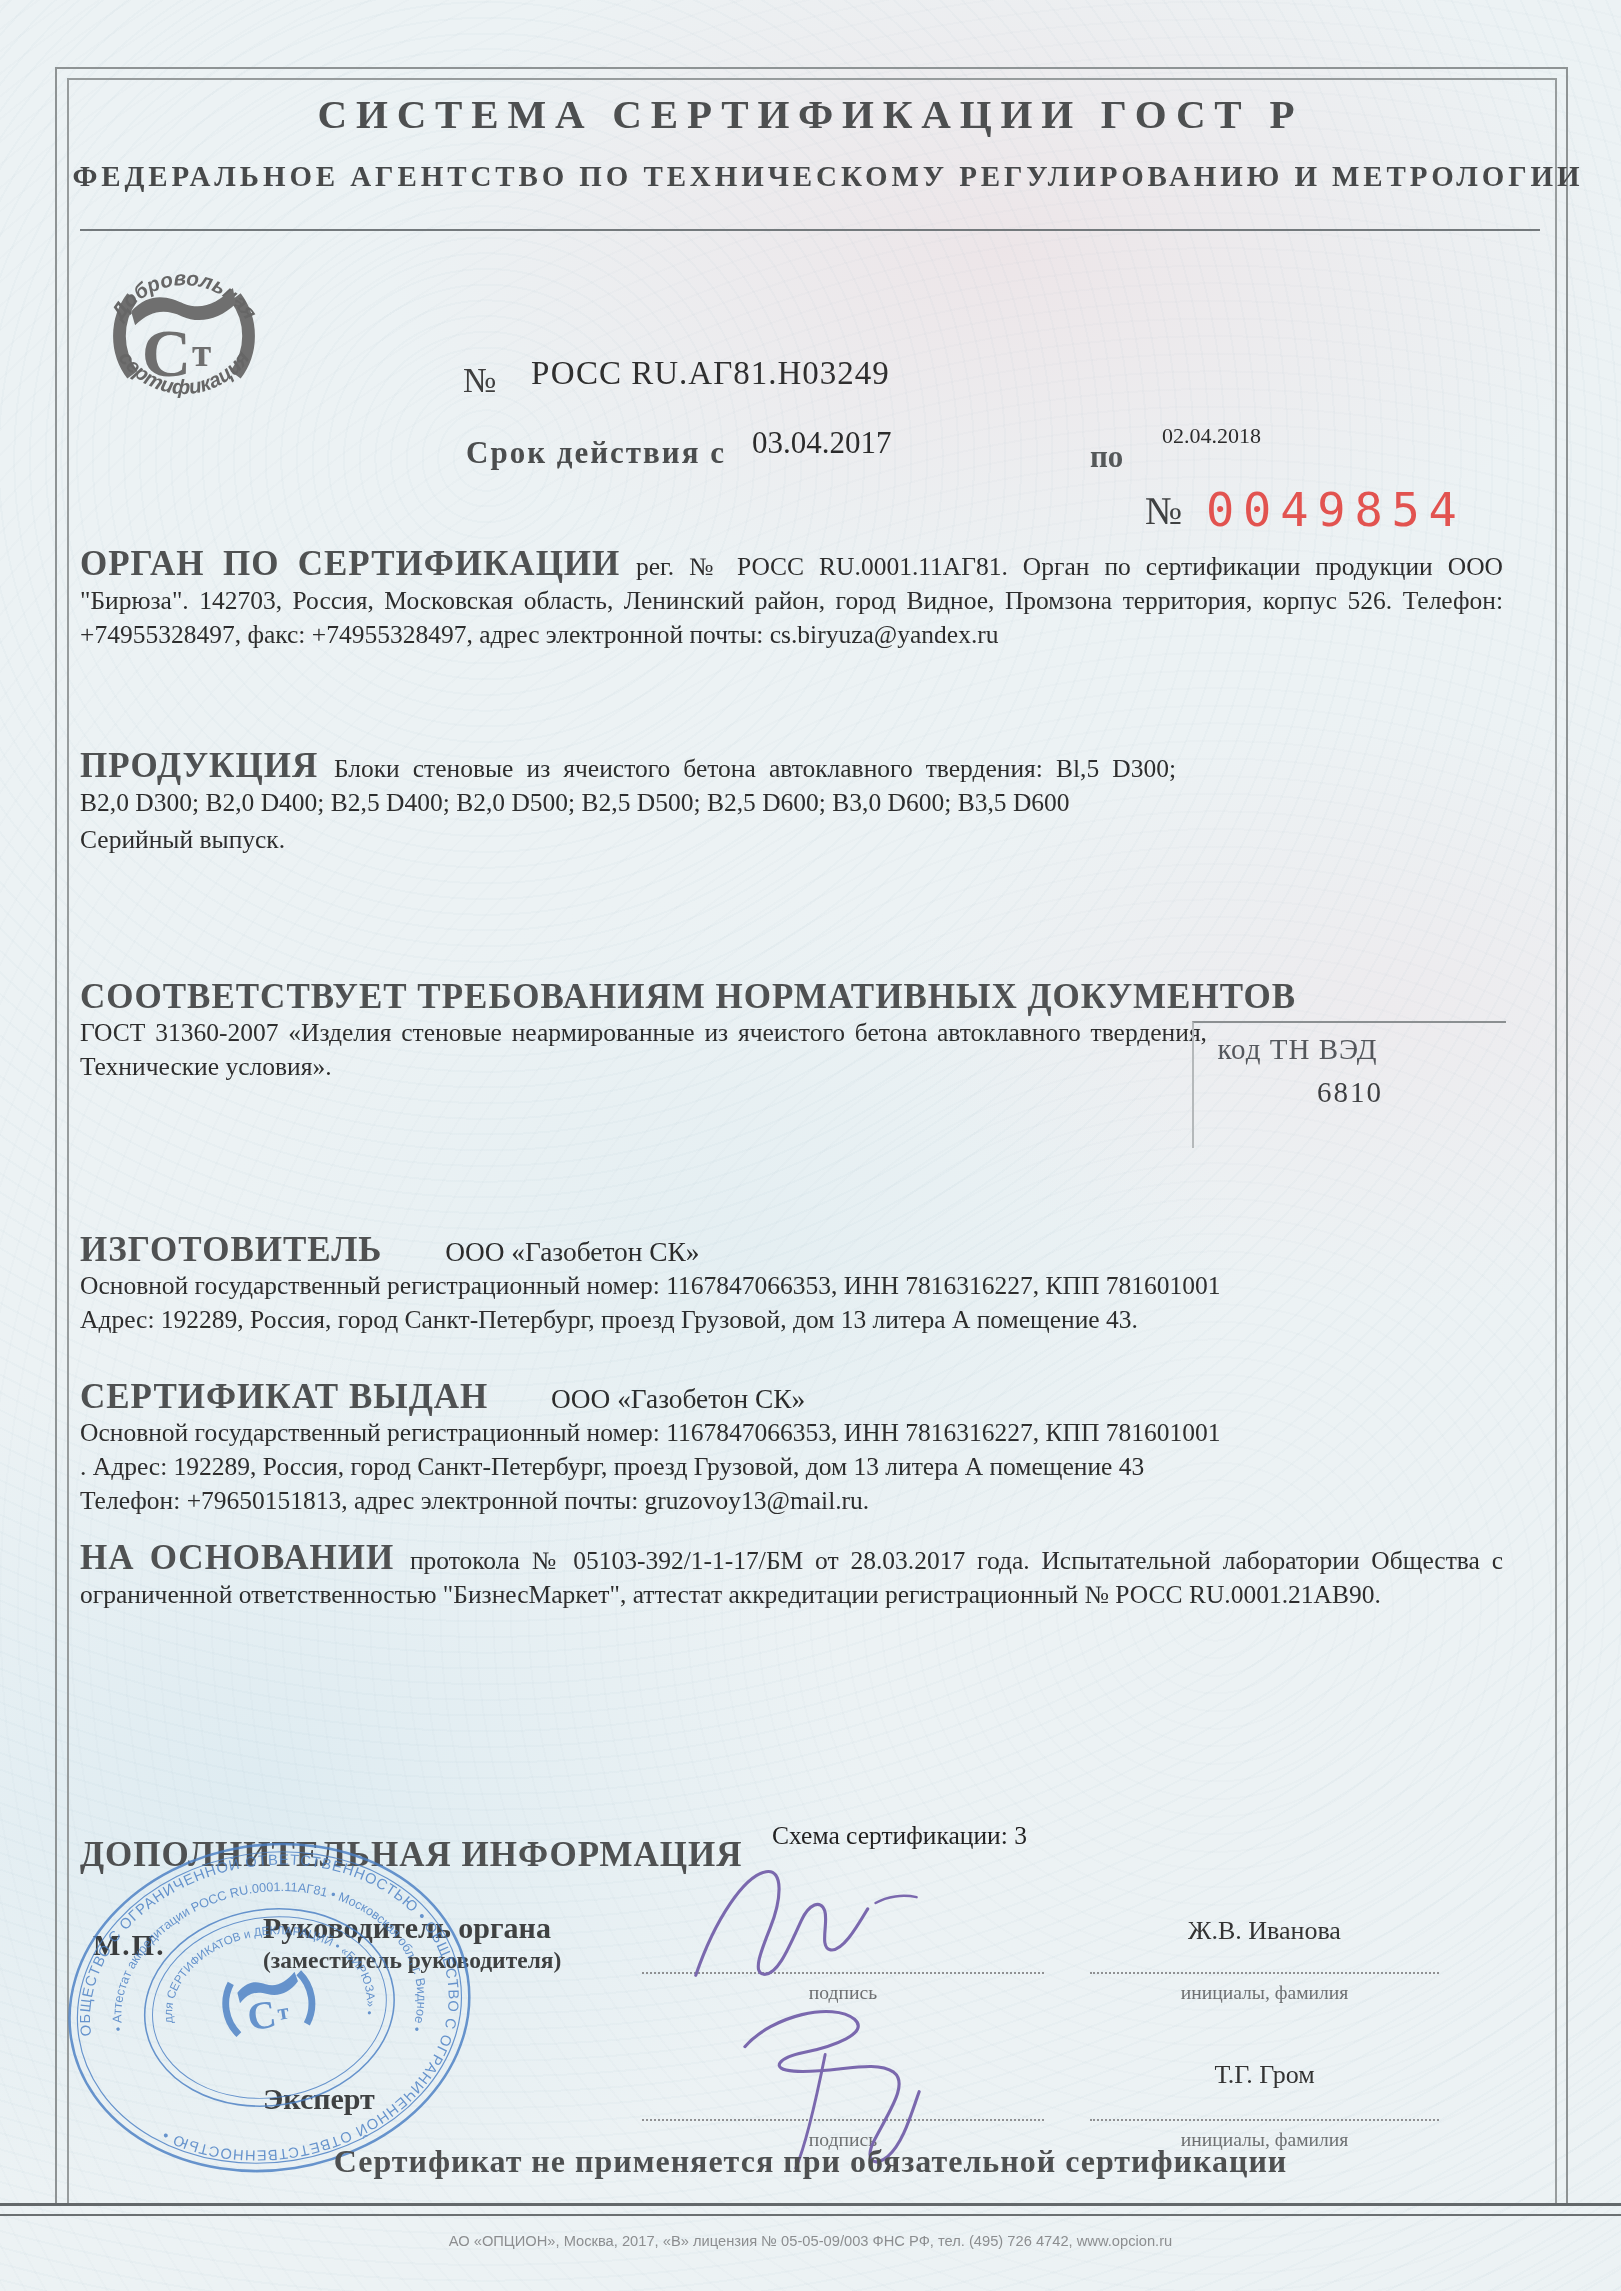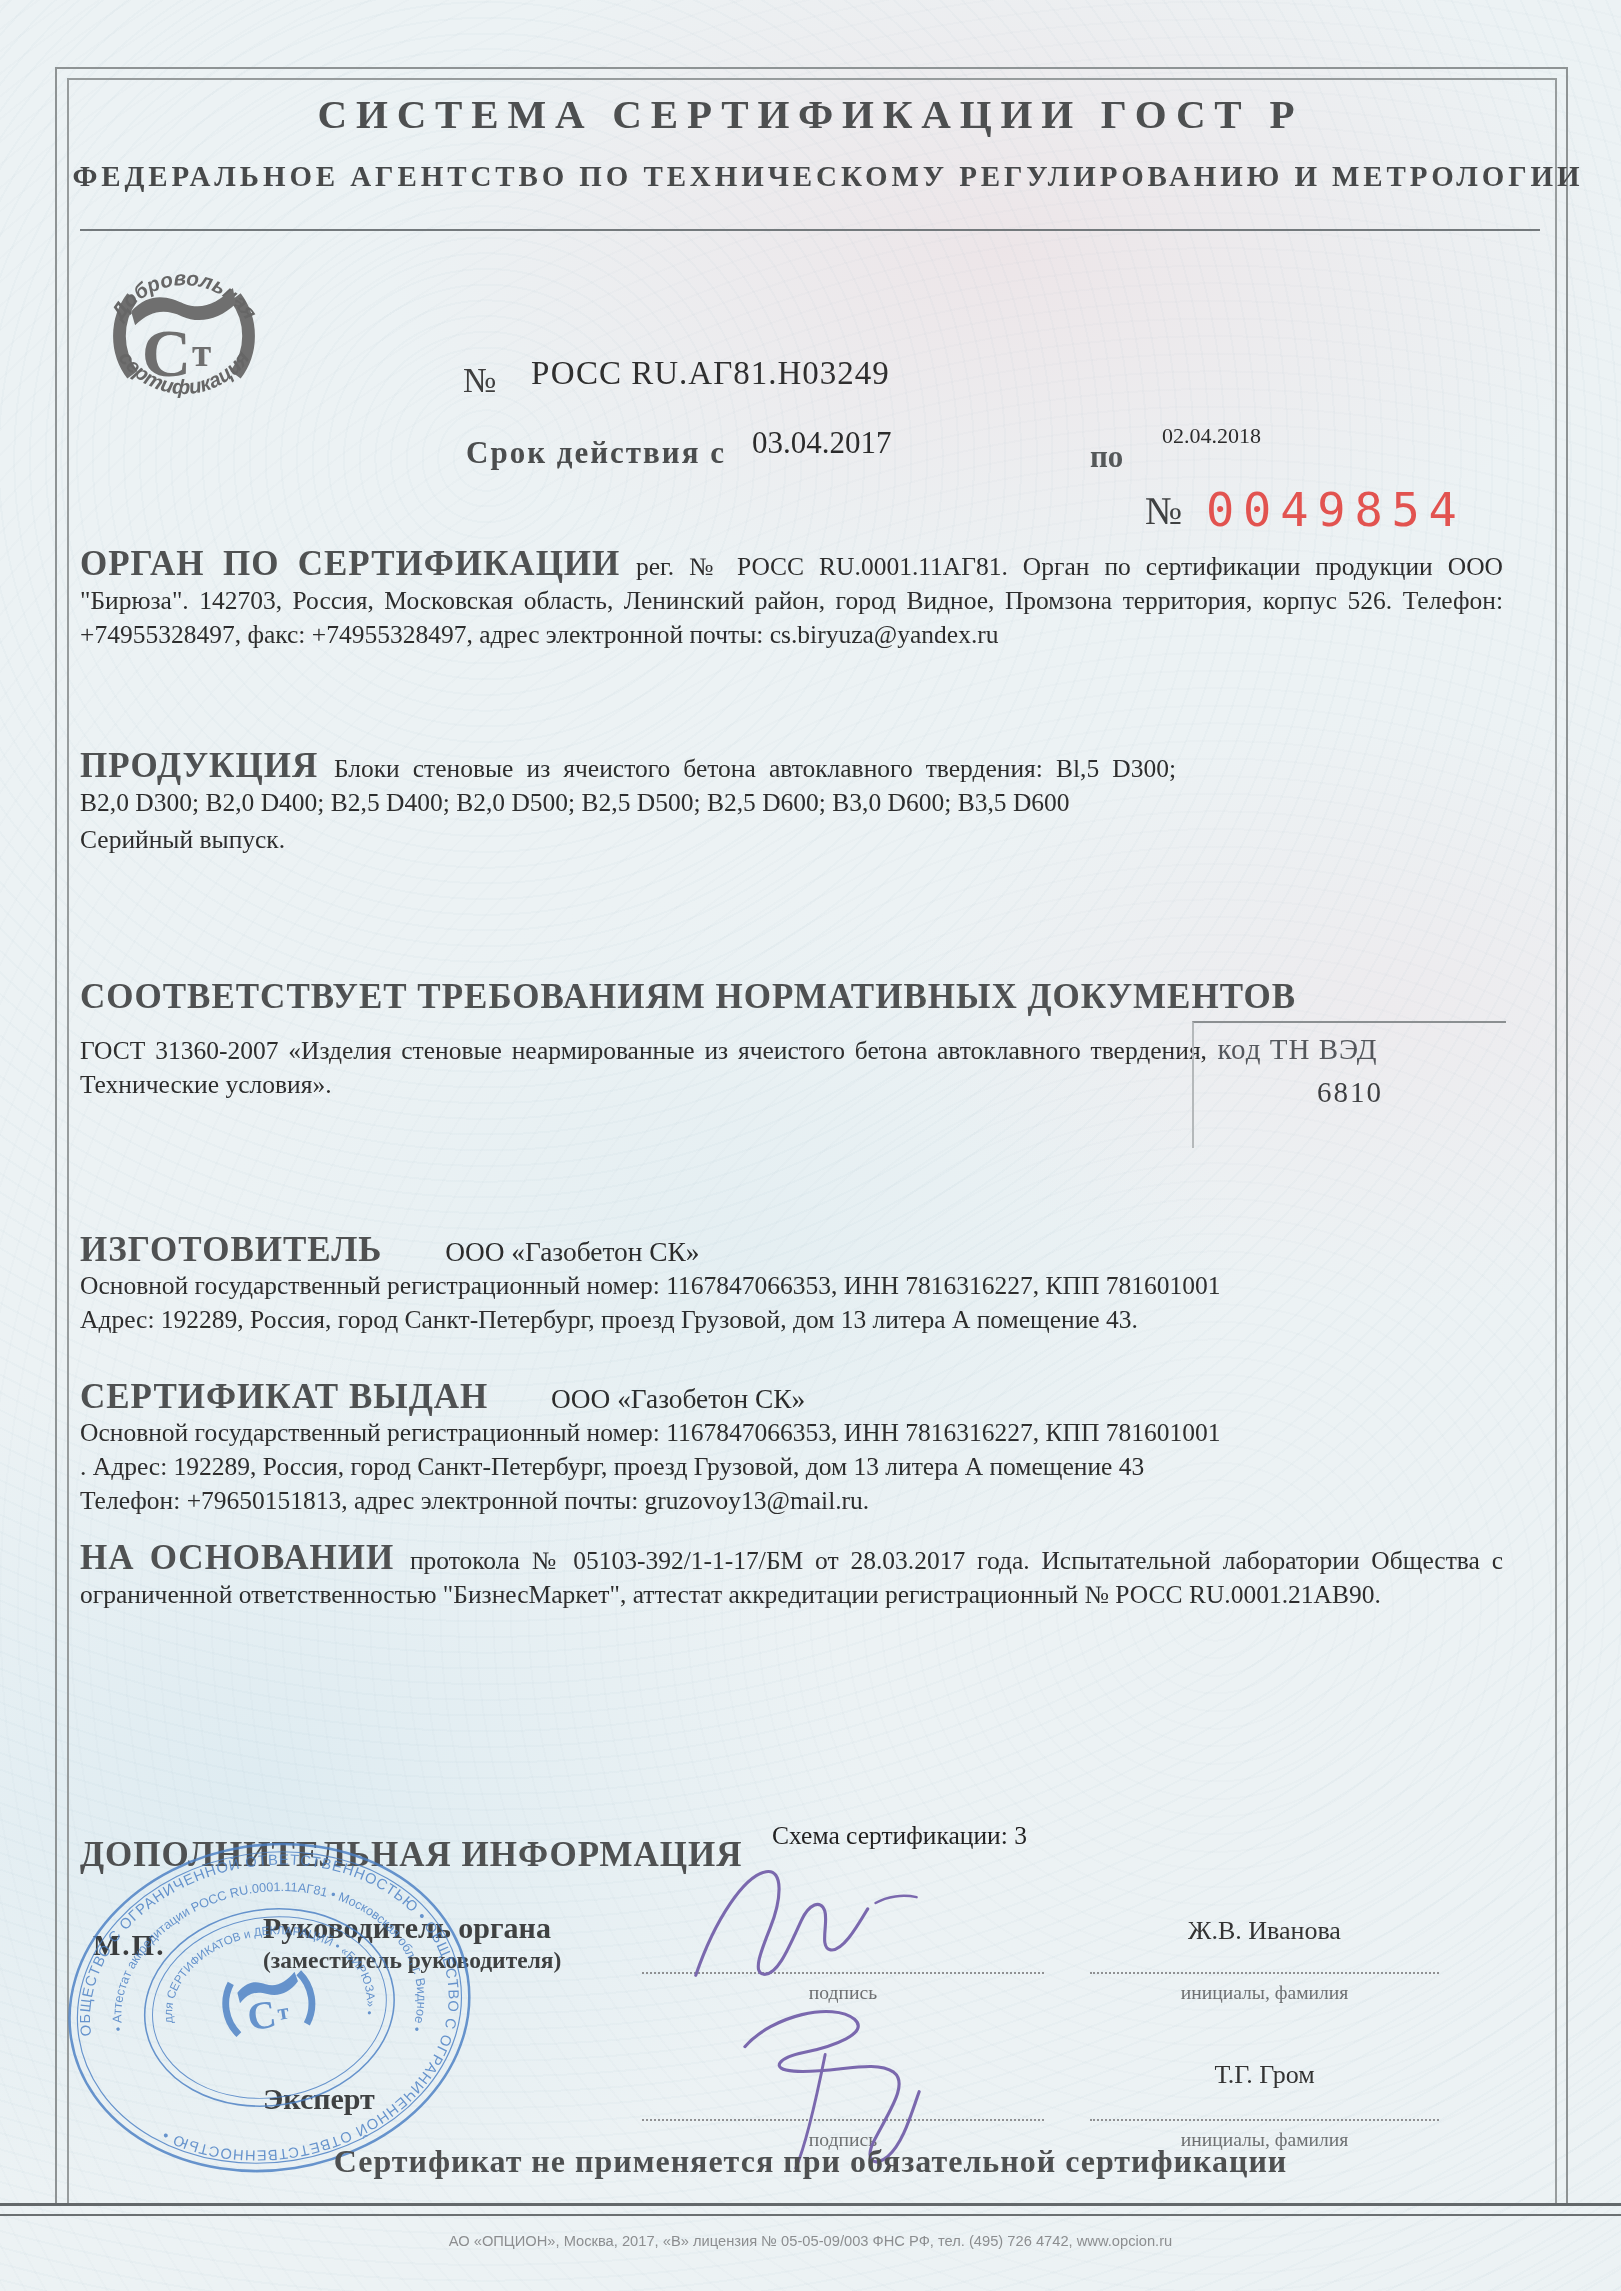"СООТВЕТСТВУЕТ ТРЕБОВАНИЯМ НОРМАТИВНЫХ" .conf-head { margin-bottom: 20px -> 2px }
